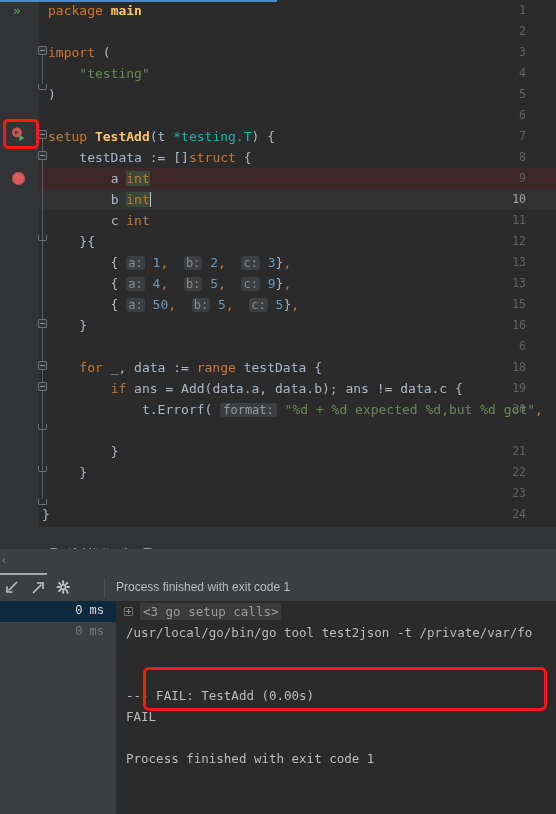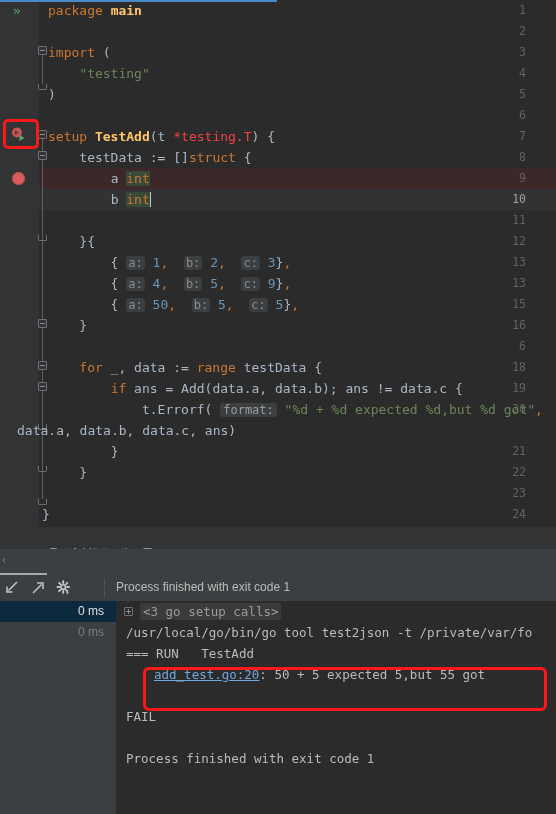"*testing.T" .ttype { color: #ef4444 -> #14b8a6 }
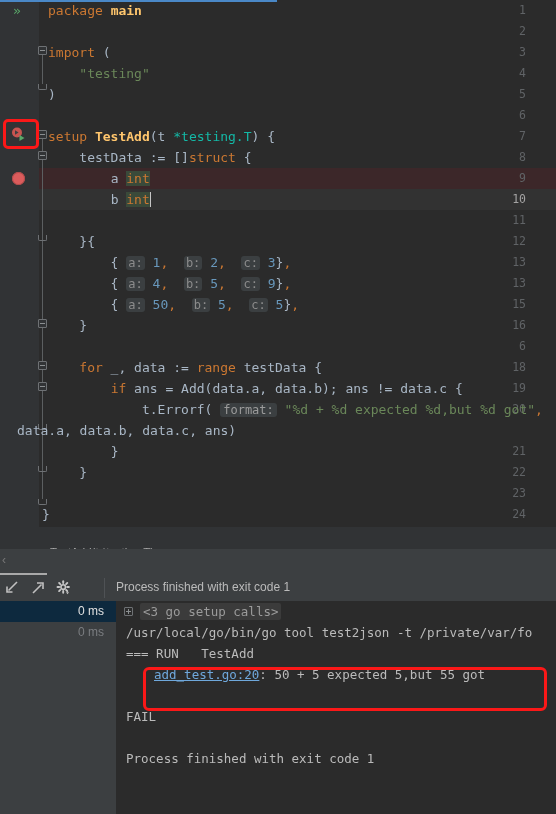"c int" div.row { html: none -> <div> <span>c</span> <span>int</span></div> }
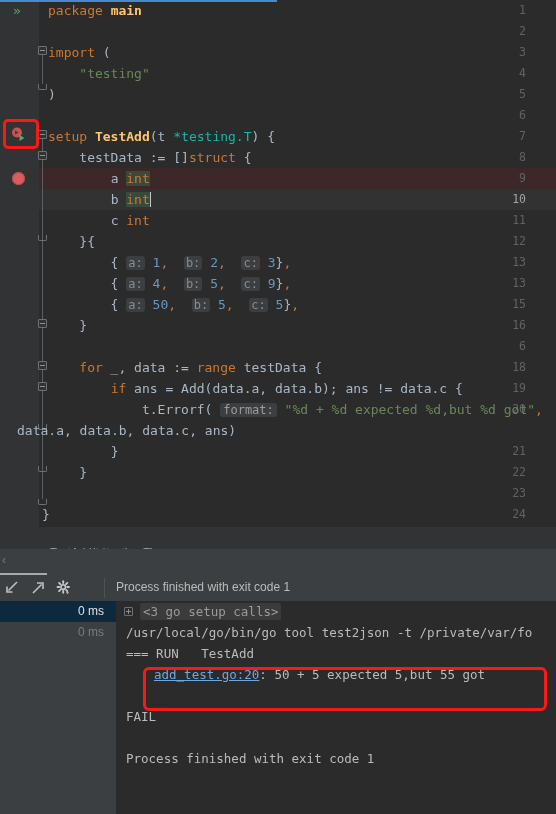"data.a, data.b, data.c, ans)" div.row { html: <div><span>data.a, data.b, data.c, ans)</span></div> -> none }
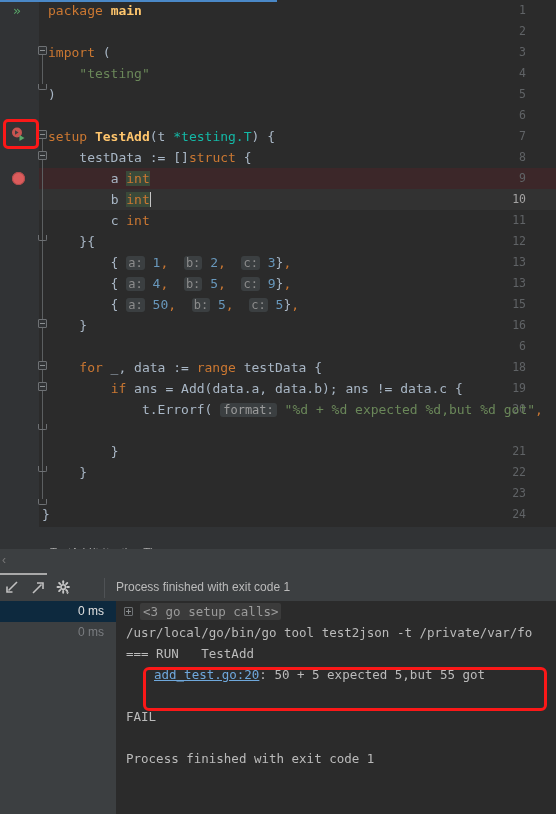"0 ms" .trow { font-family: Liberation Sans, sans-serif -> Liberation Mono, monospace }
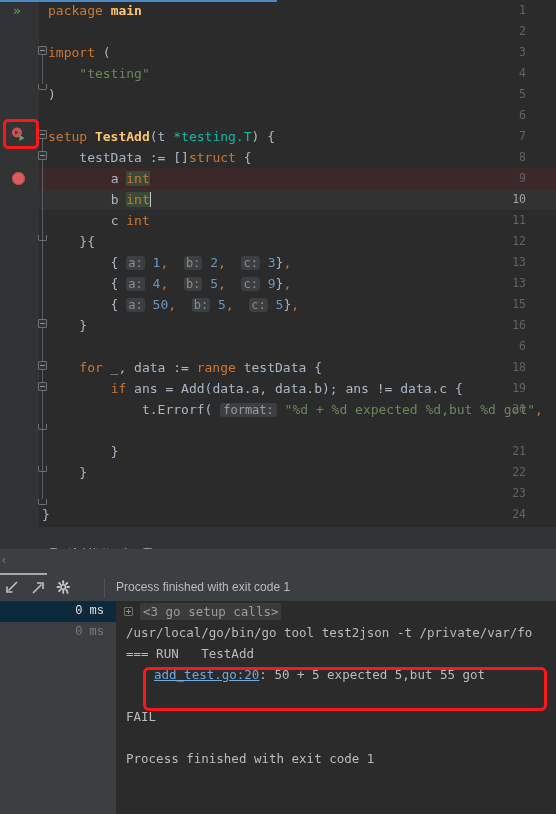"=== RUN TestAdd" div.cline { html: <div>=== RUN TestAdd</div> -> none }
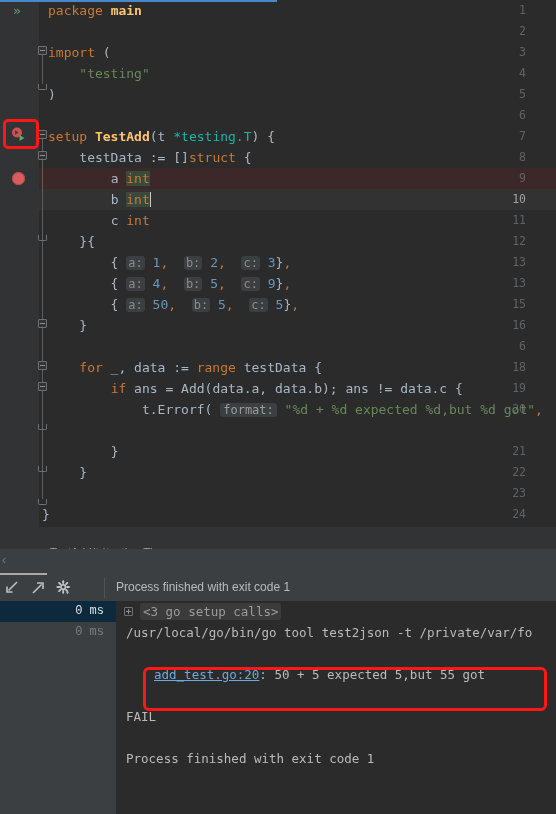"add_test.go:20: 50 + 5 expected" div.cline { html: <div><span>add_test.go:20</span><span>: 50 + 5 expected 5,but 55 got</span></div> -> none }
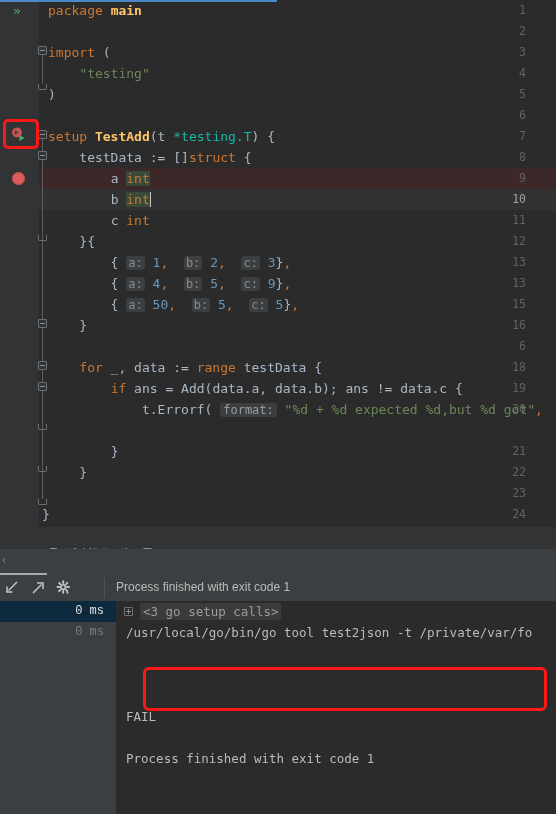"--- FAIL: TestAdd (0.00s)" div.cline { html: none -> <div>--- FAIL: TestAdd (0.00s)</div> }
